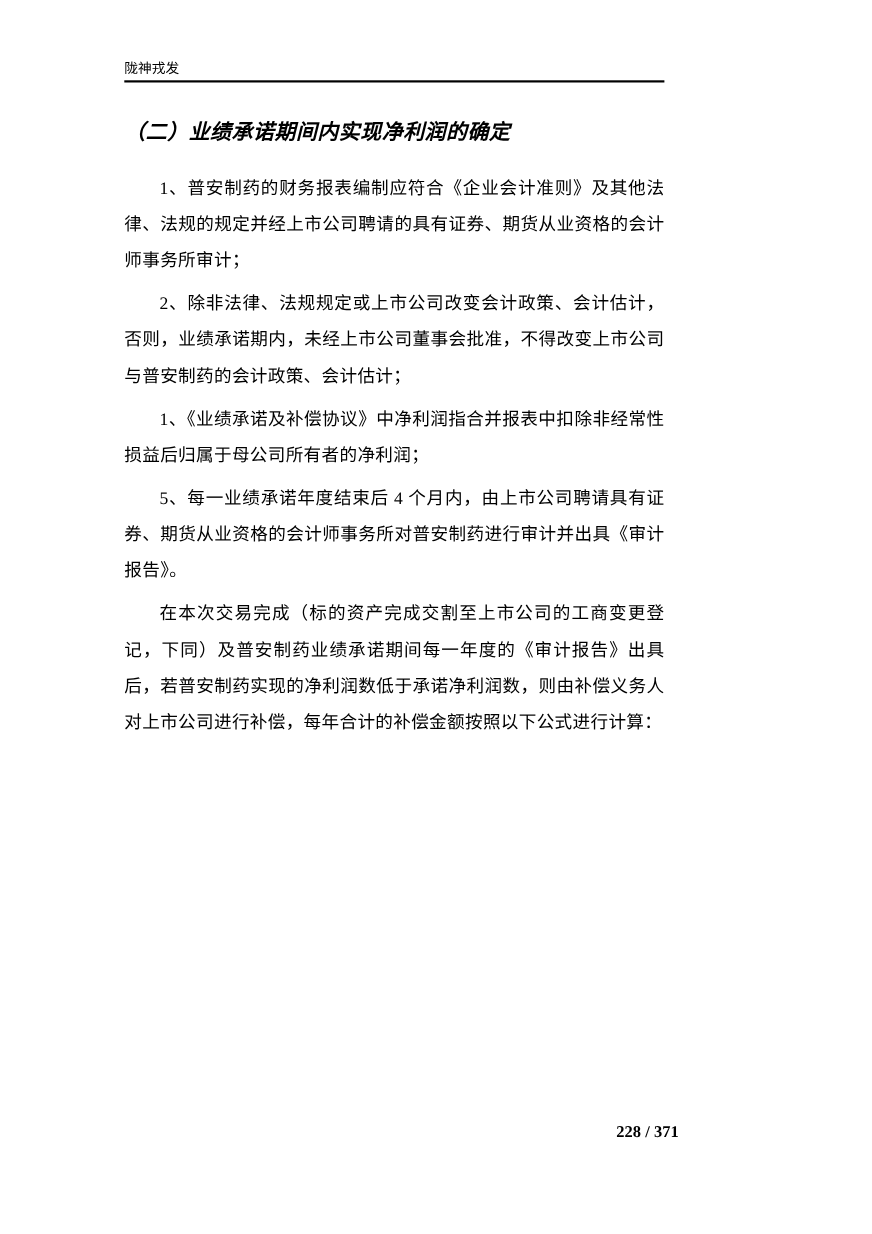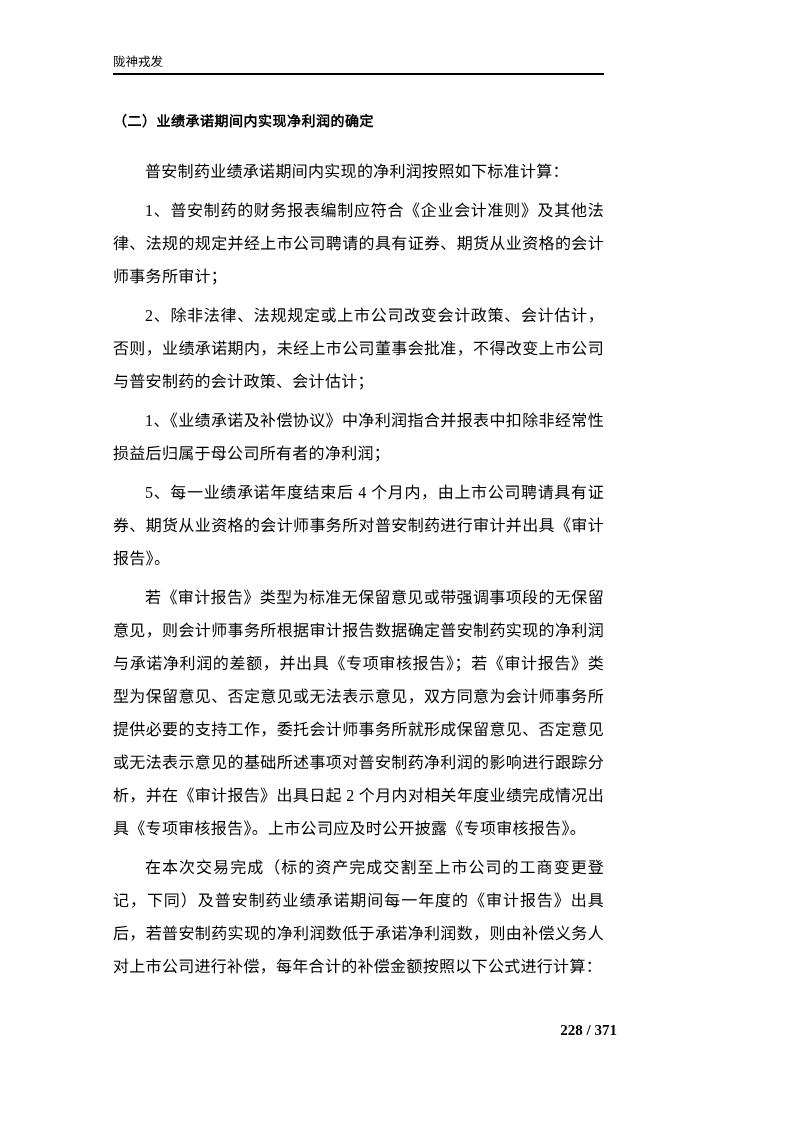"（二）业绩承诺期间内实现净利润的确定" .doc-heading { font-size: 14px -> 19px; font-style: none -> italic }
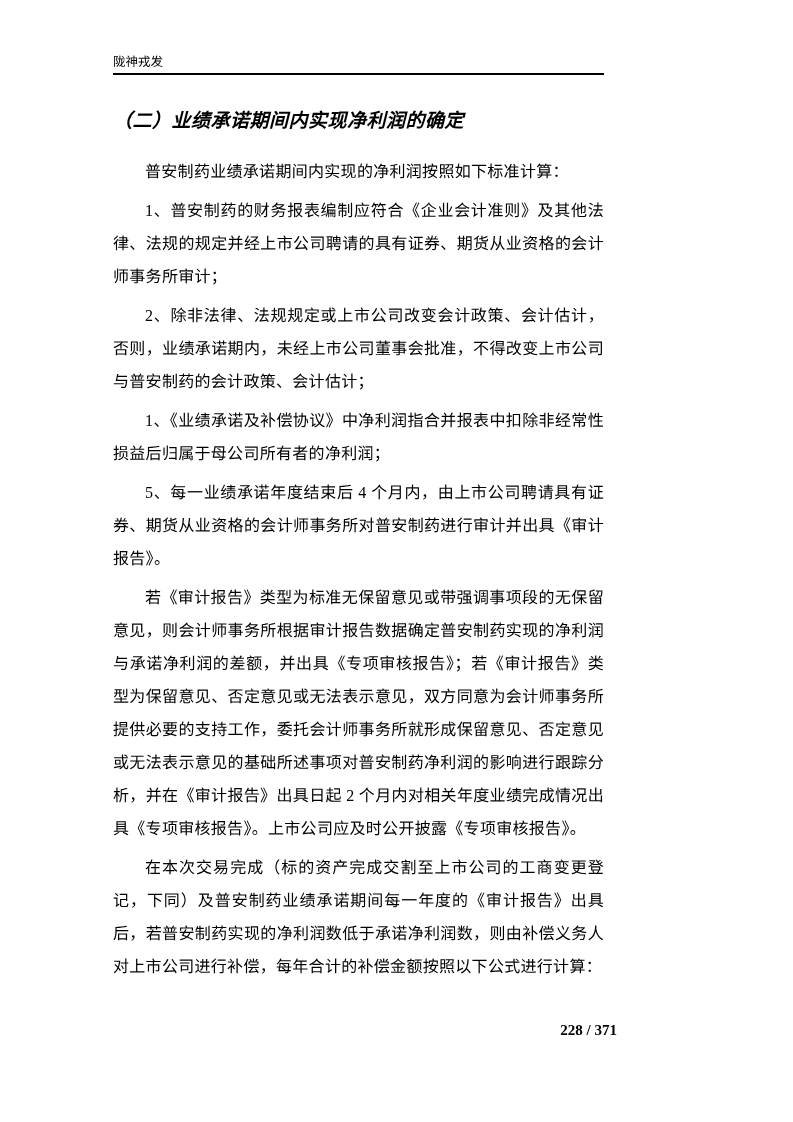"普安制药业绩承诺期间内实现的净利润按照如下标准计算：" p.body-para { html: <p>普安制药业绩承诺期间内实现的净利润按照如下标准计算：</p> -> none }
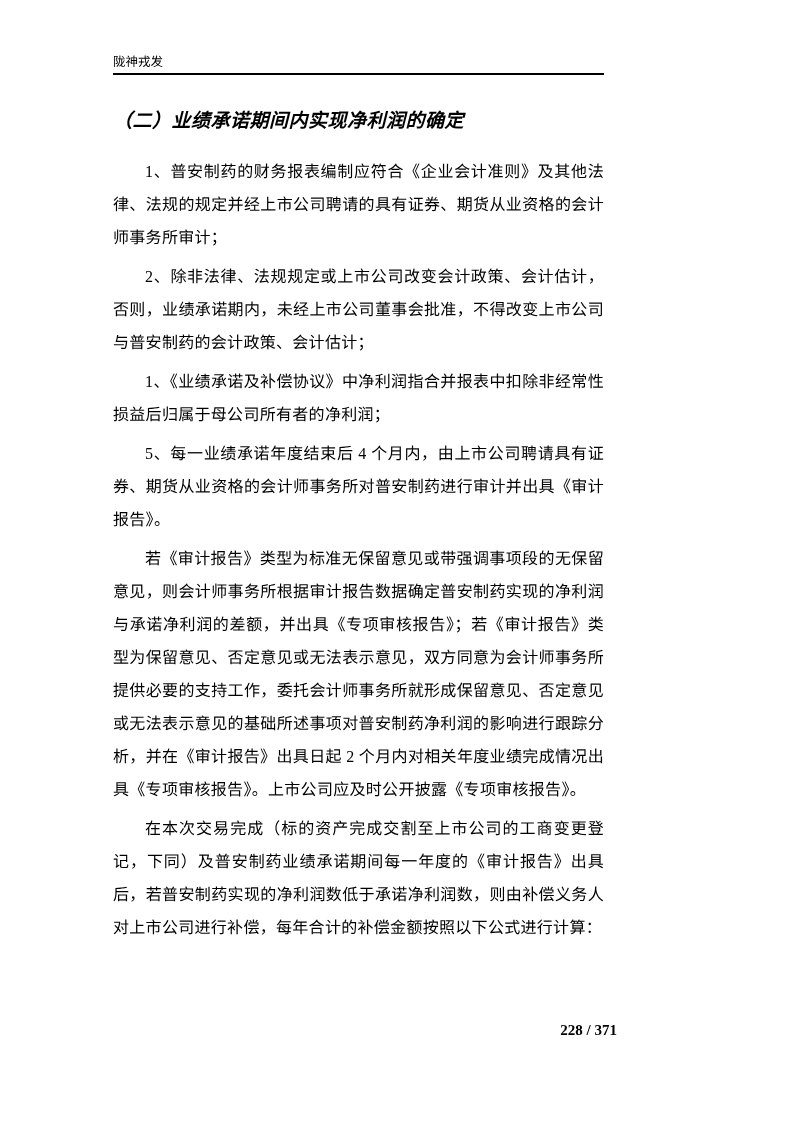"若《审计报告》类型为标准无保留意见或带强调事项段的无保留意见，则会计师事务所根据" p.body-para { html: <p>若《审计报告》类型为标准无保留意见或带强调事项段的无保留意见，则会计师事务所根据审计报告数据确定普安制药实现的净利润与承诺净利润的差额，并出具《专项审核报告》；若《审计报告》类型为保留意见、否定意见或无法表示意见，双方同意为会计师事务所提供必要的支持工作，委托会计师事务所就形成保留意见、否定意见或无法表示意见的基础所述事项对普安制药净利润的影响进行跟踪分析，并在《审计报告》出具日起 2 个月内对相关年度业绩完成情况出具《专项审核报告》。上市公司应及时公开披露《专项审核报告》。</p> -> none }
